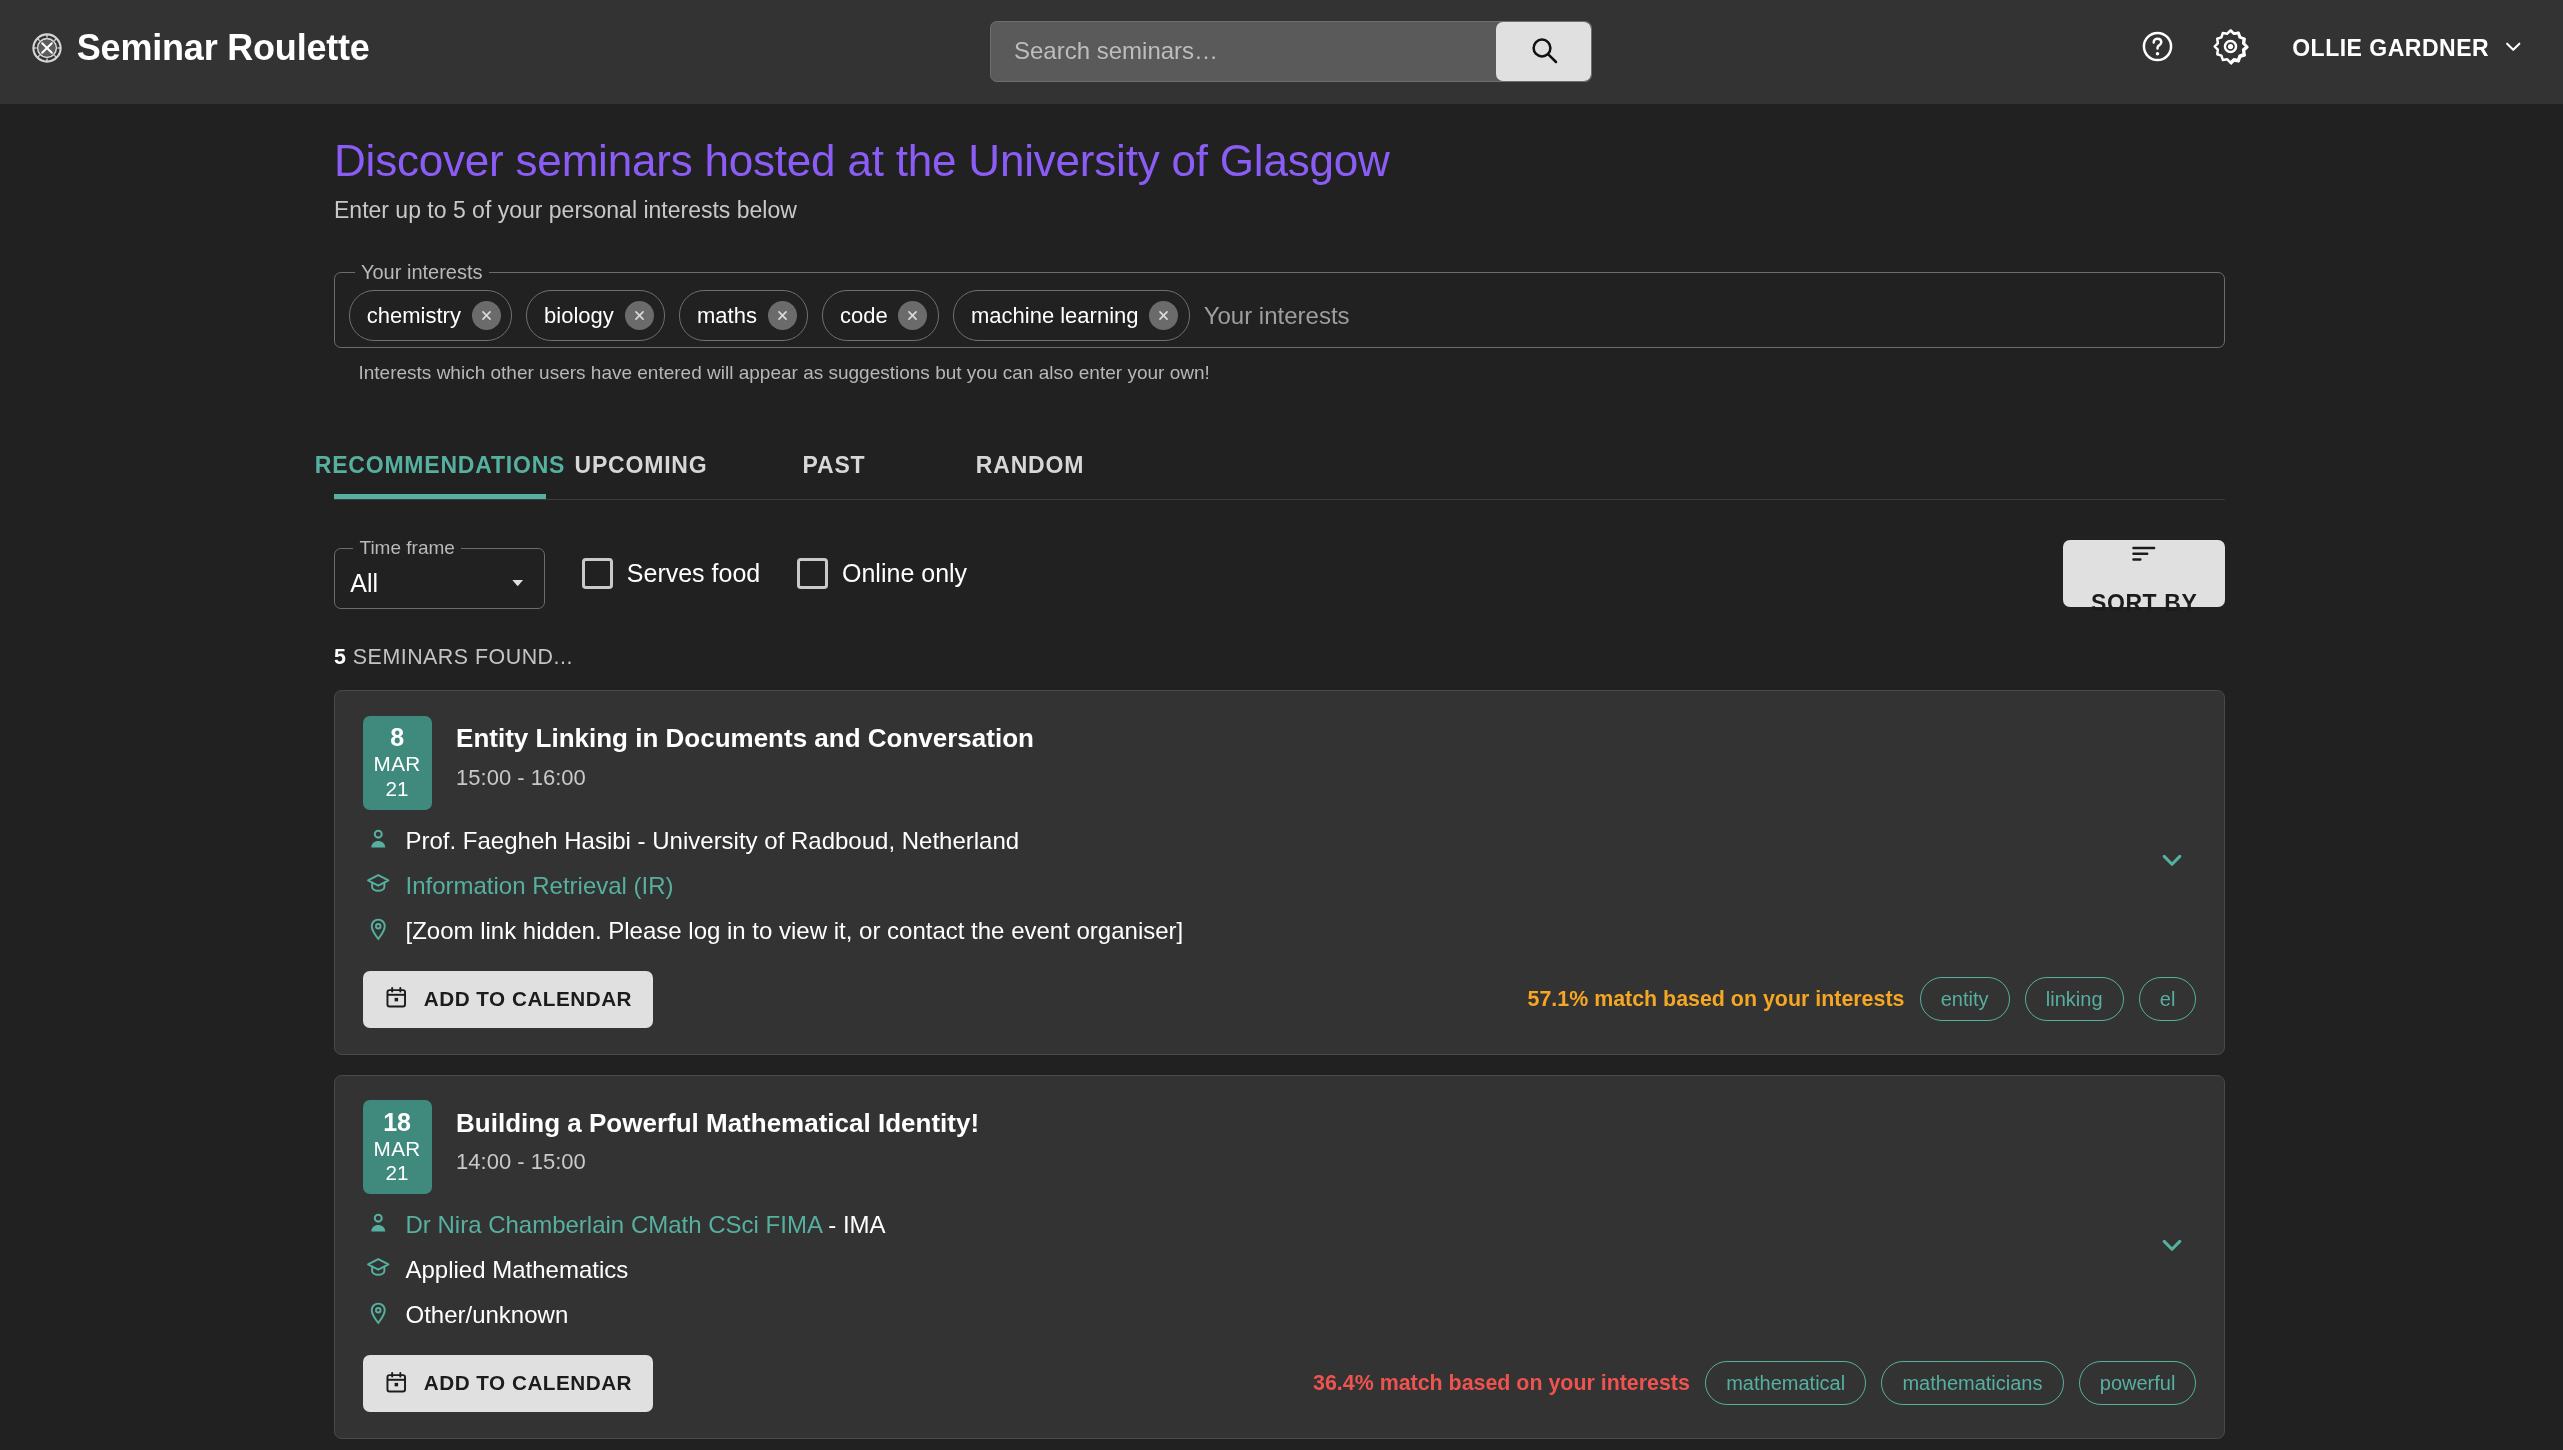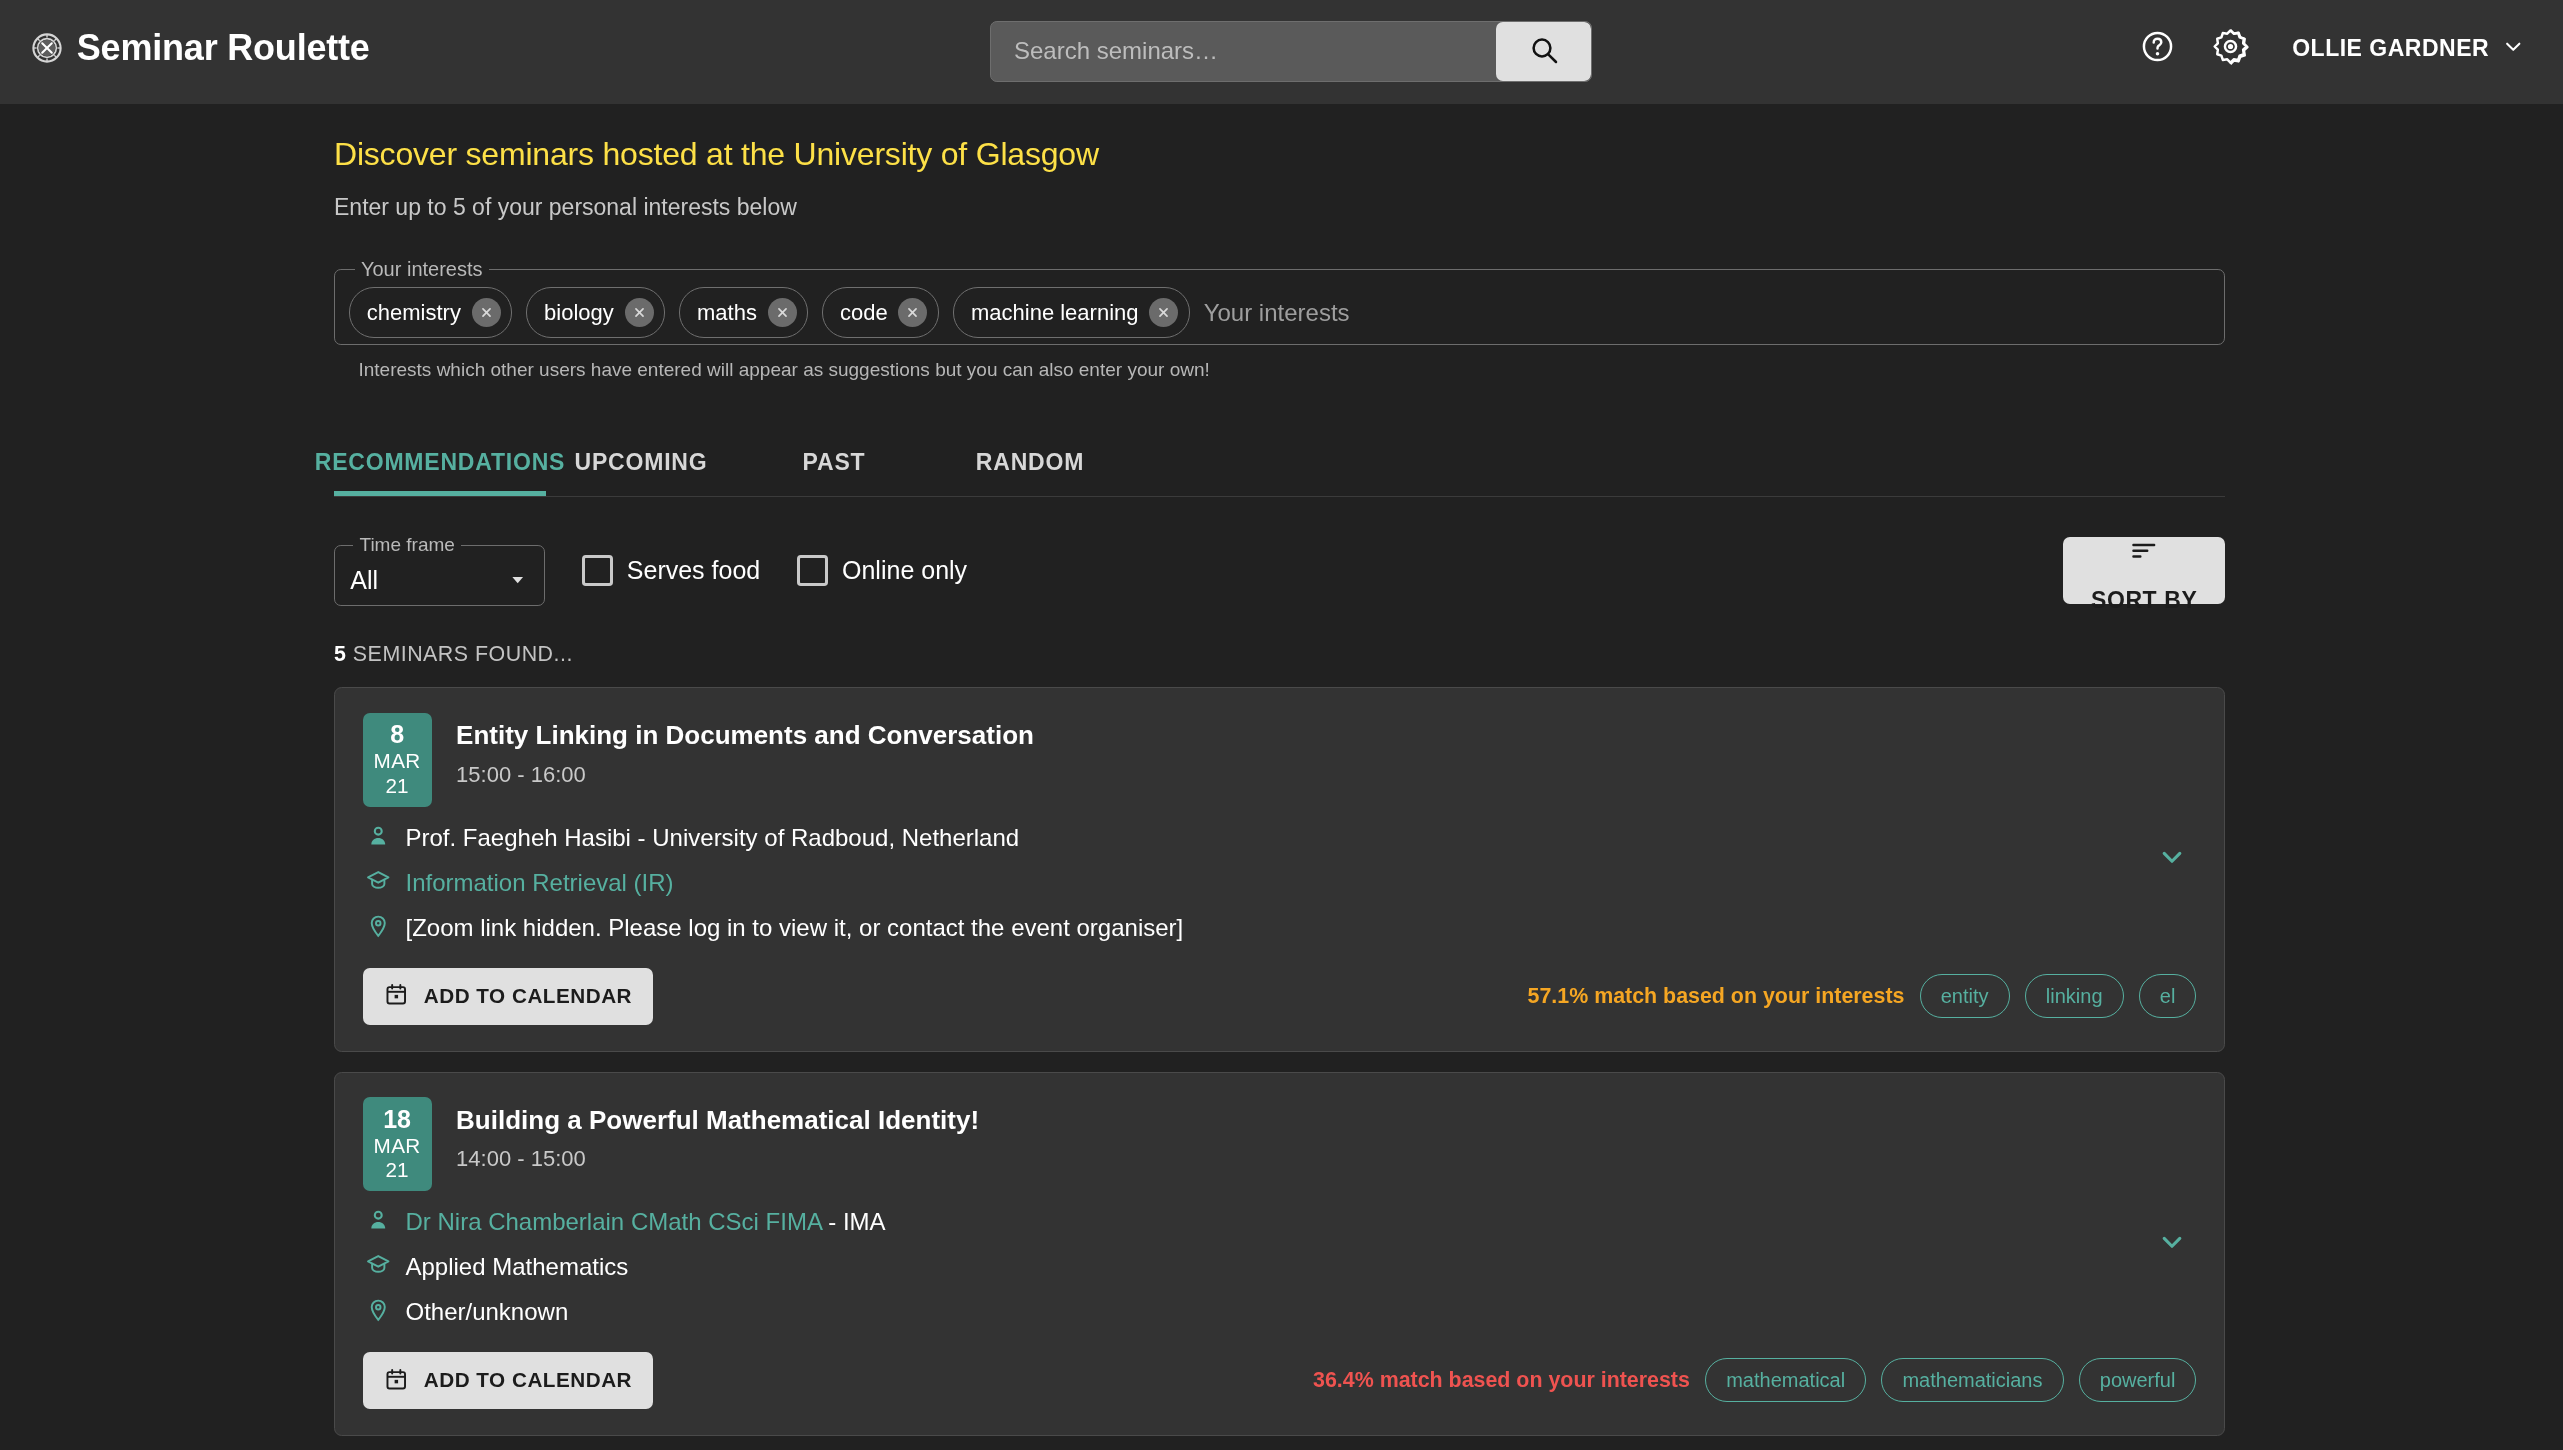"Discover seminars hosted at the" .page-title { color: #fde047 -> #8b5cf6; font-size: 32px -> 44px }
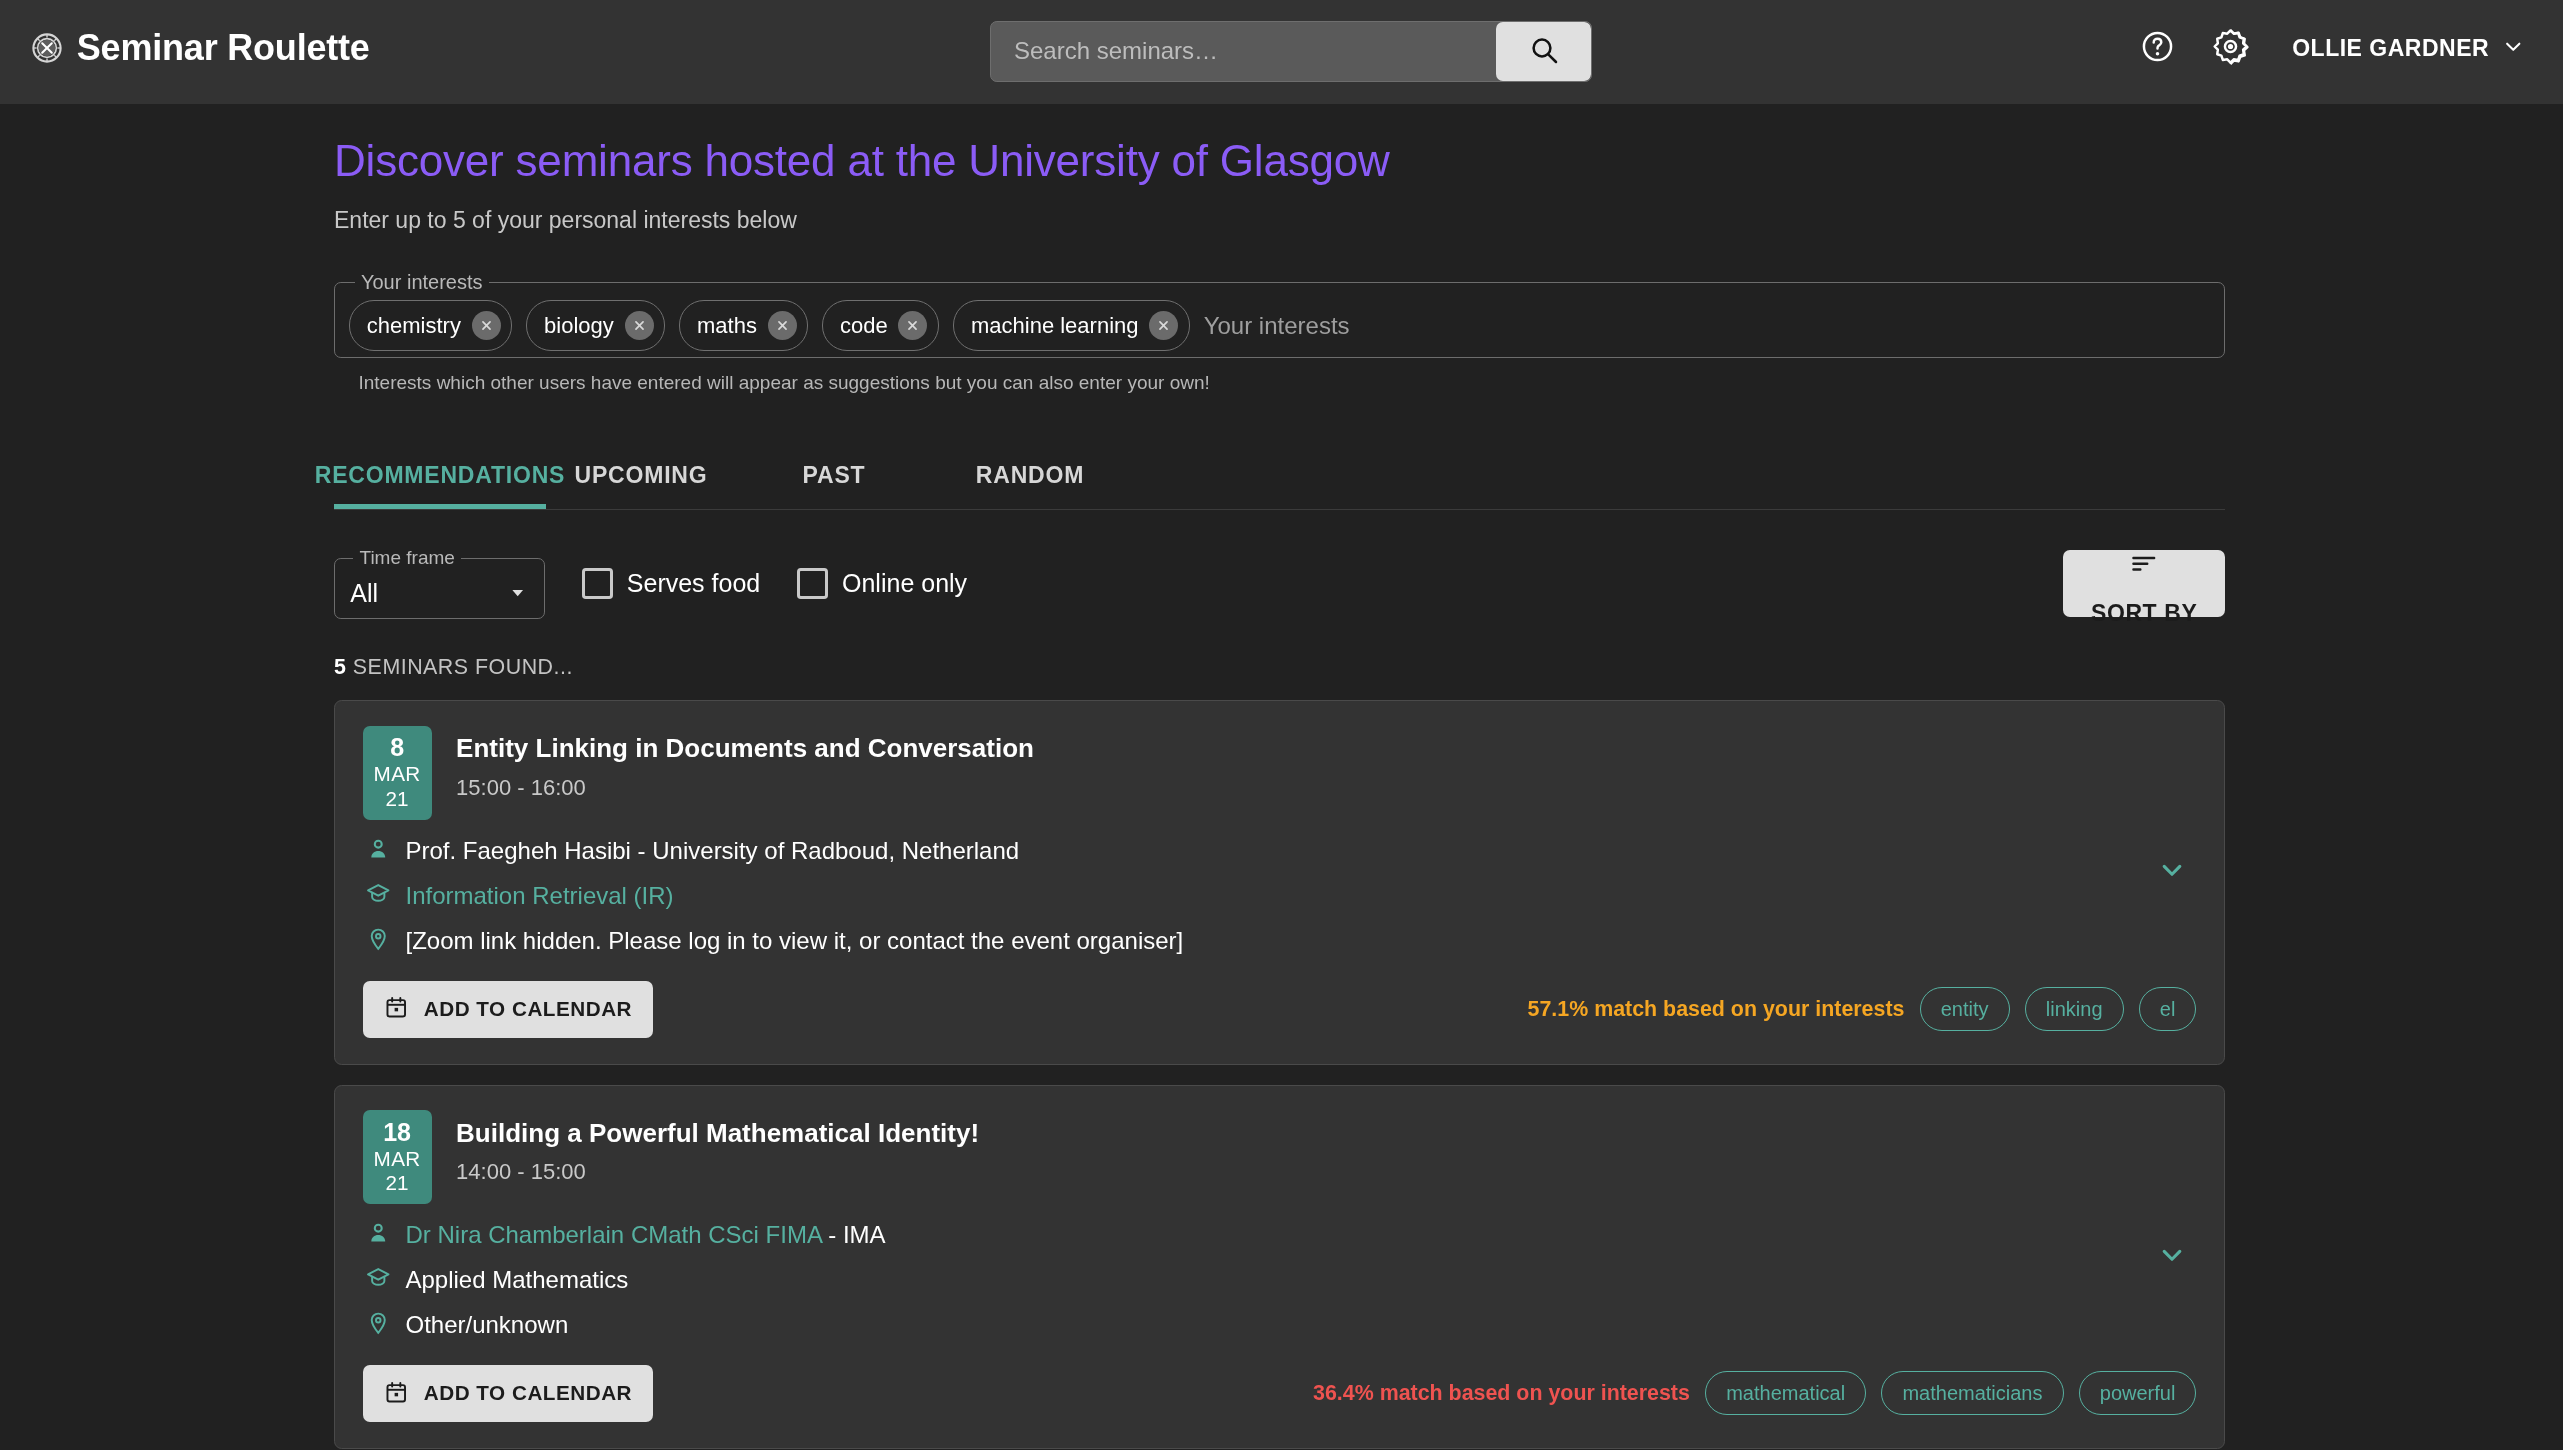"Enter up to 5 of" .page-subtitle { margin-top: 21px -> 11px }
